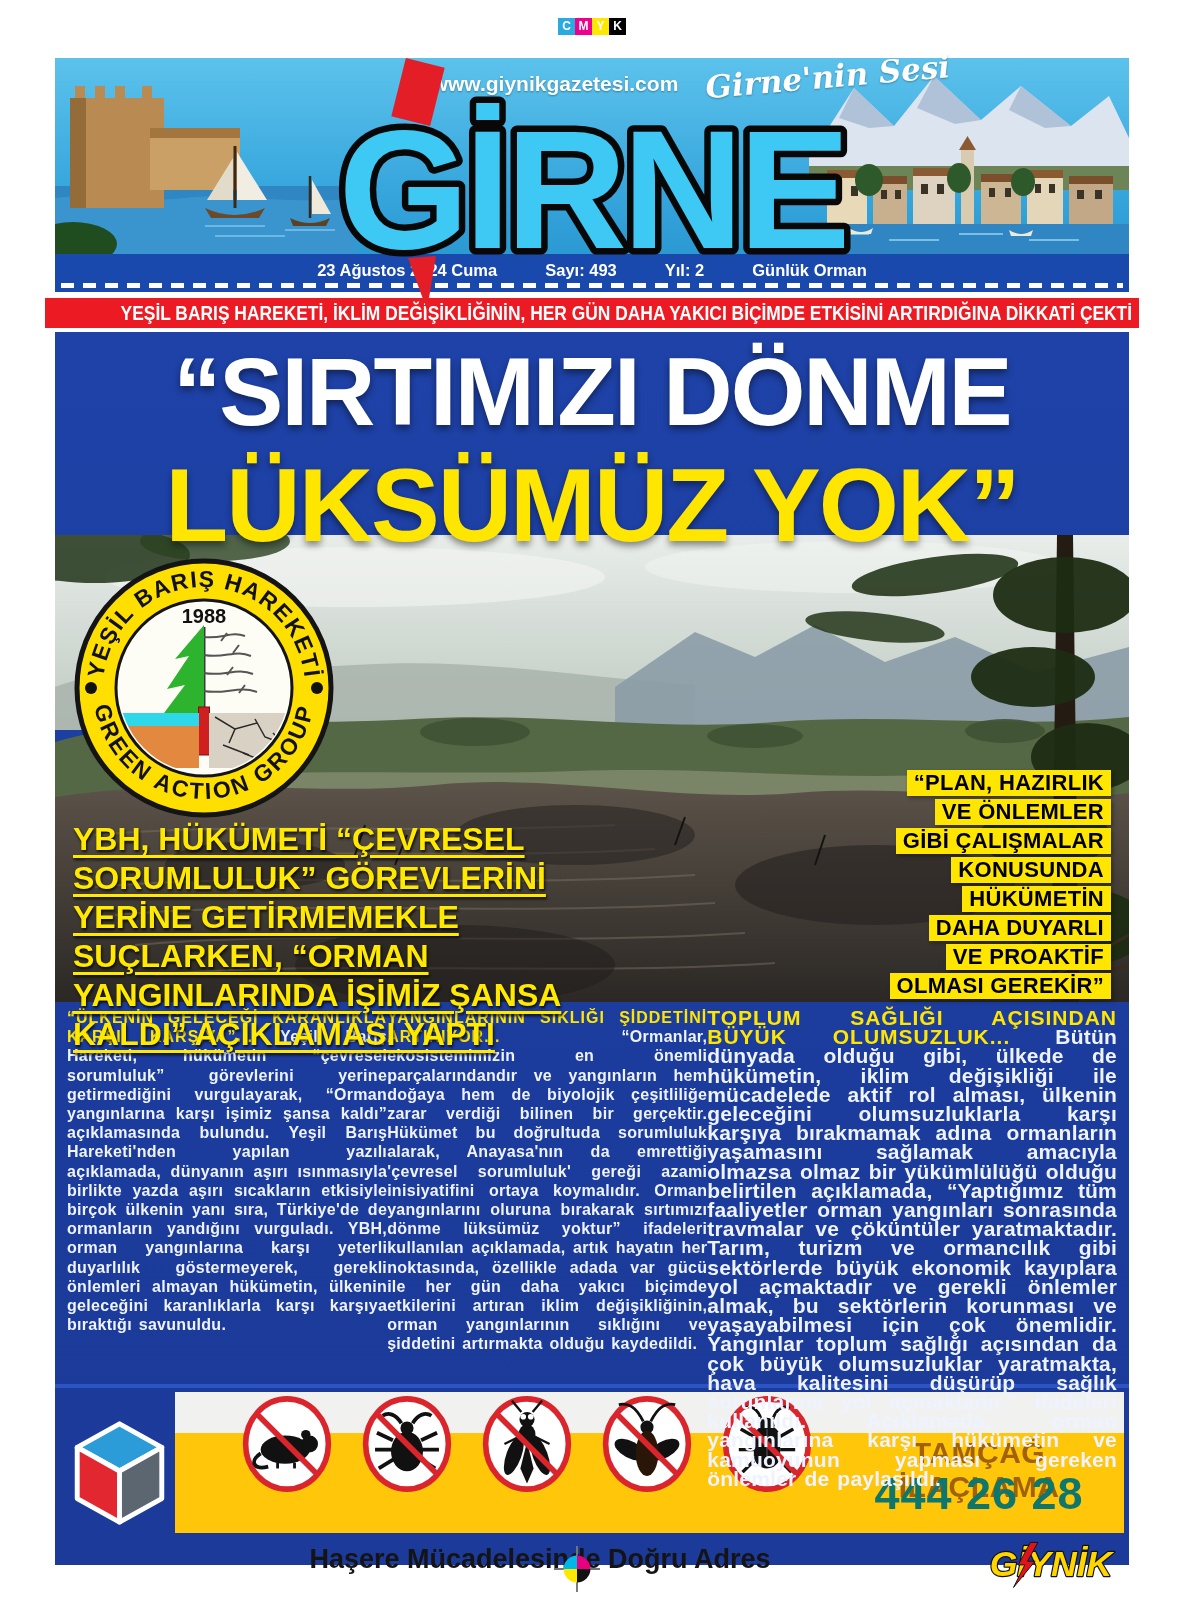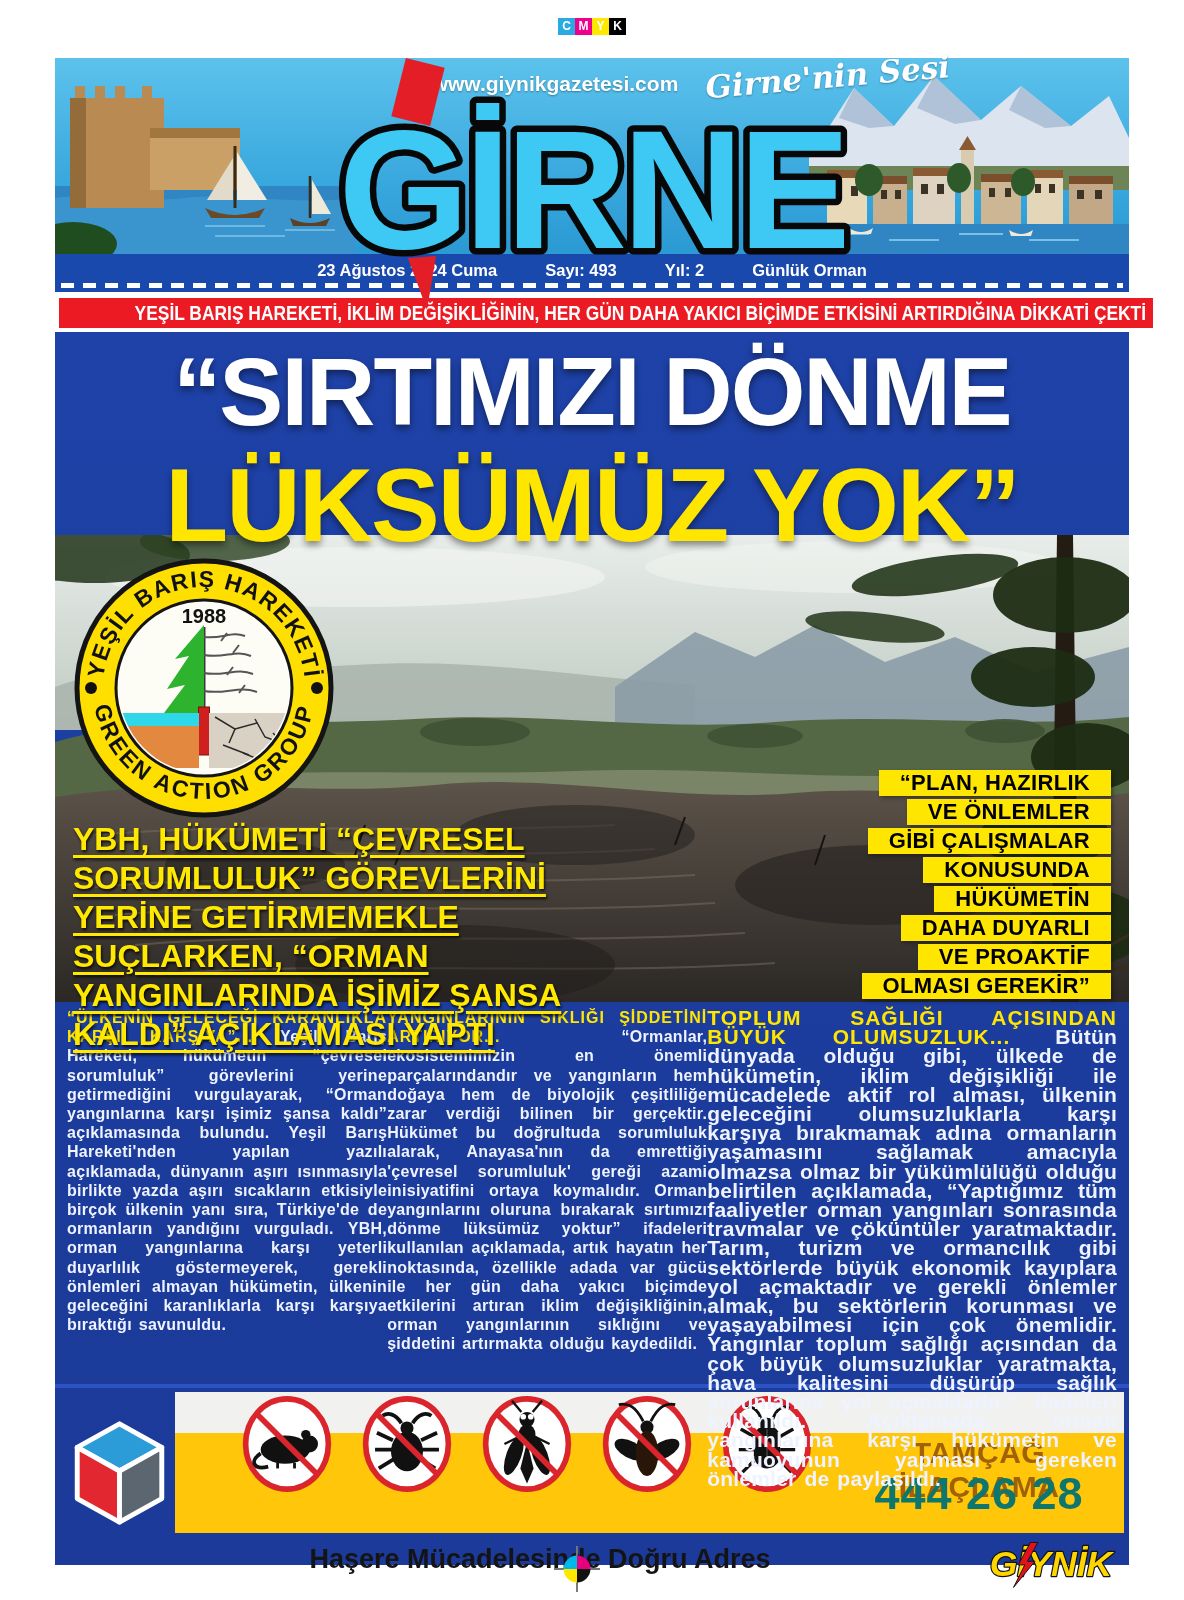"YEŞİL BARIŞ HAREKETİ, İKLİM" .red-banner { left: 59px -> 45px }
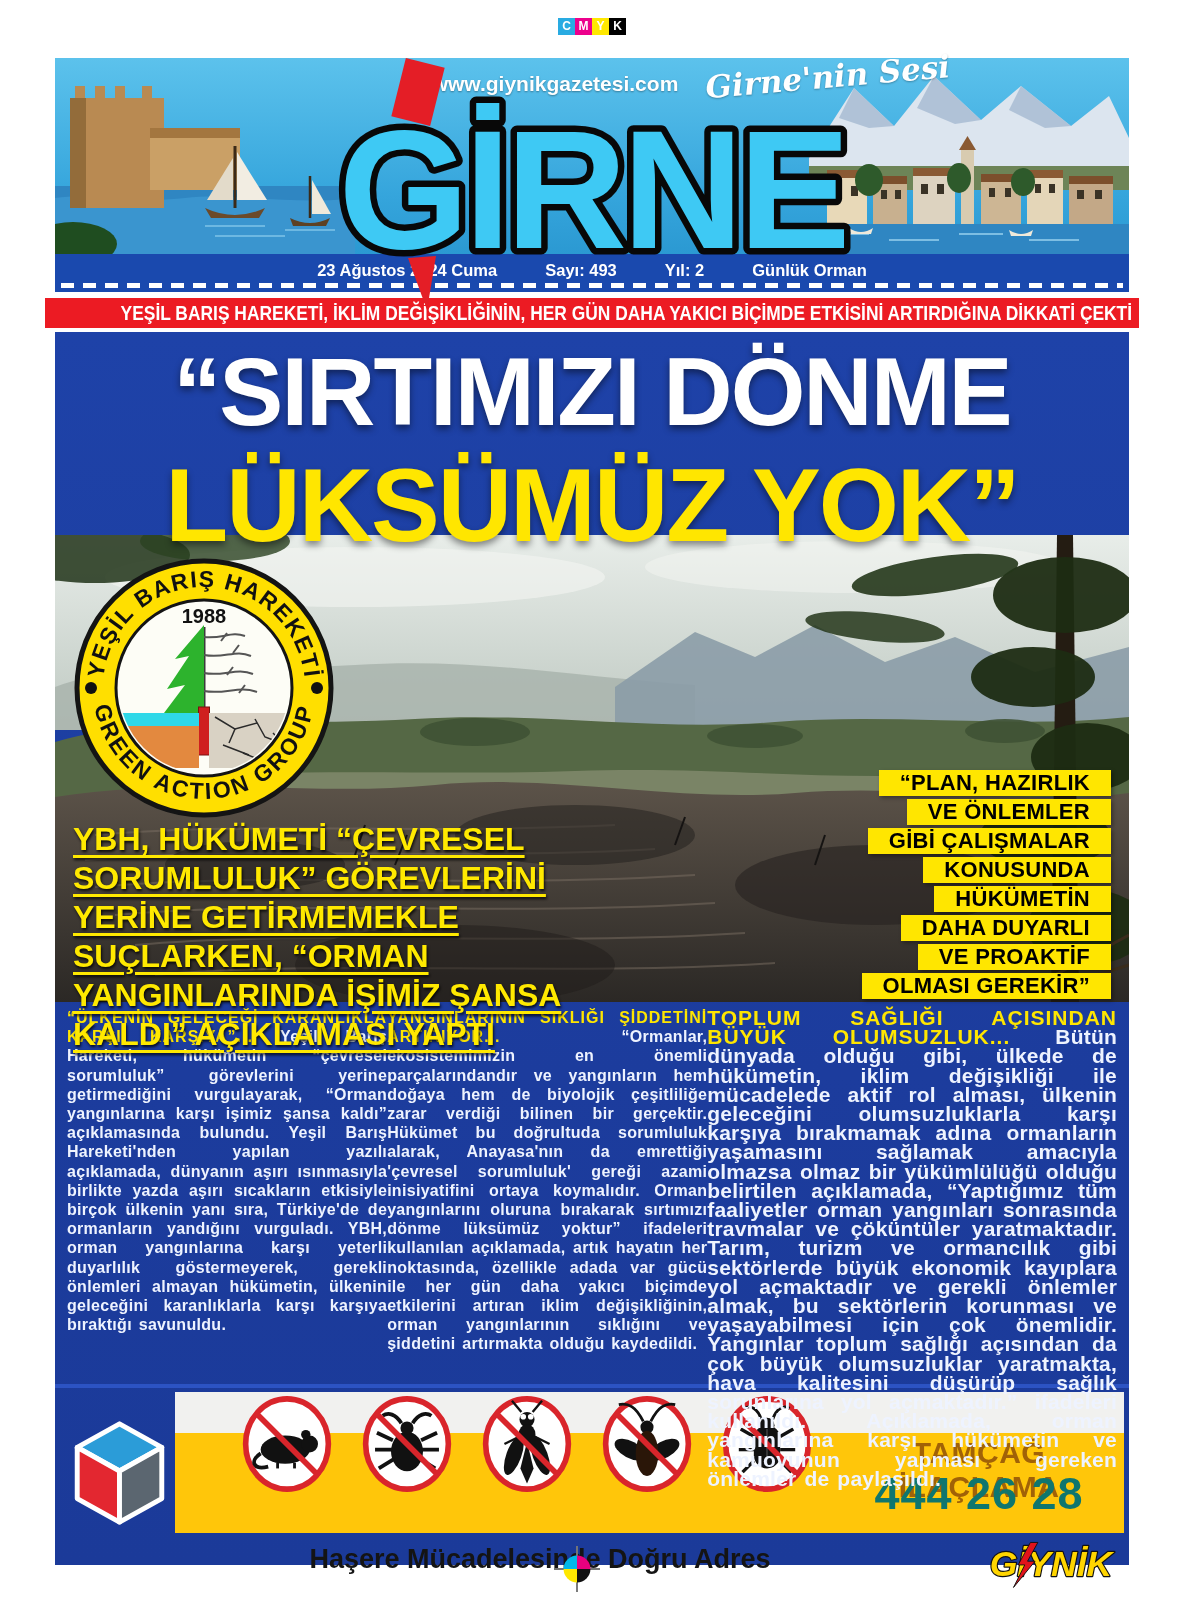"“PLAN, HAZIRLIK" .pullquote span { padding: 2px 21px -> 2px 7px }
